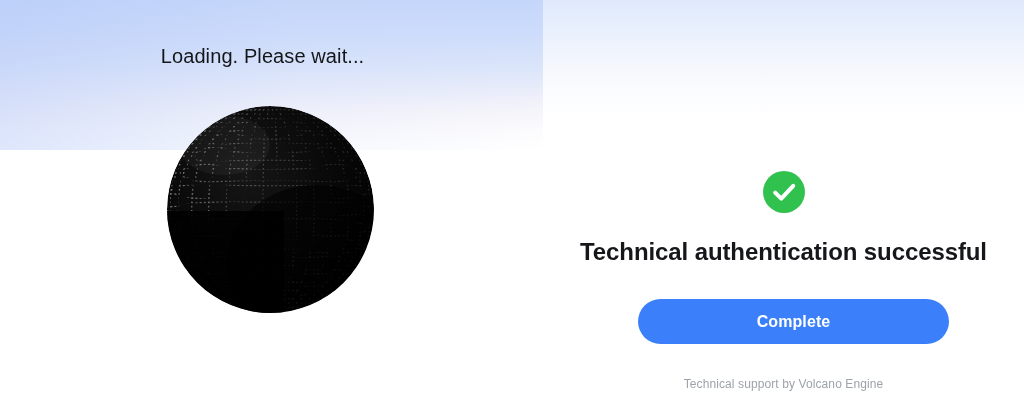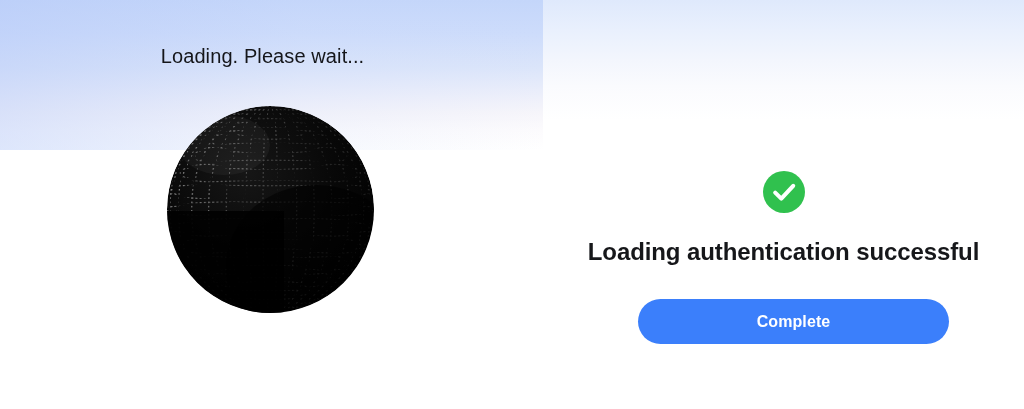"Loading authentication successful" div.success-title { text: Loading -> Technical }
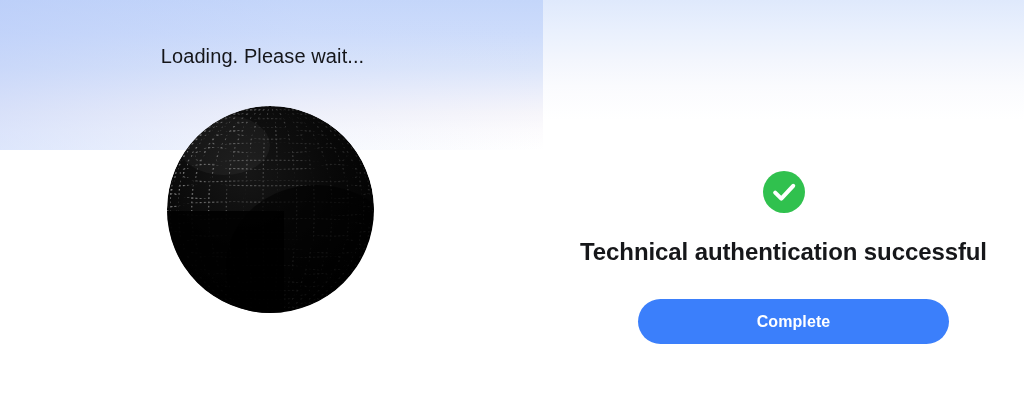"Technical support by Volcano Engine" div.support-text { html: none -> <div>Technical support by Volcano Engine</div> }
